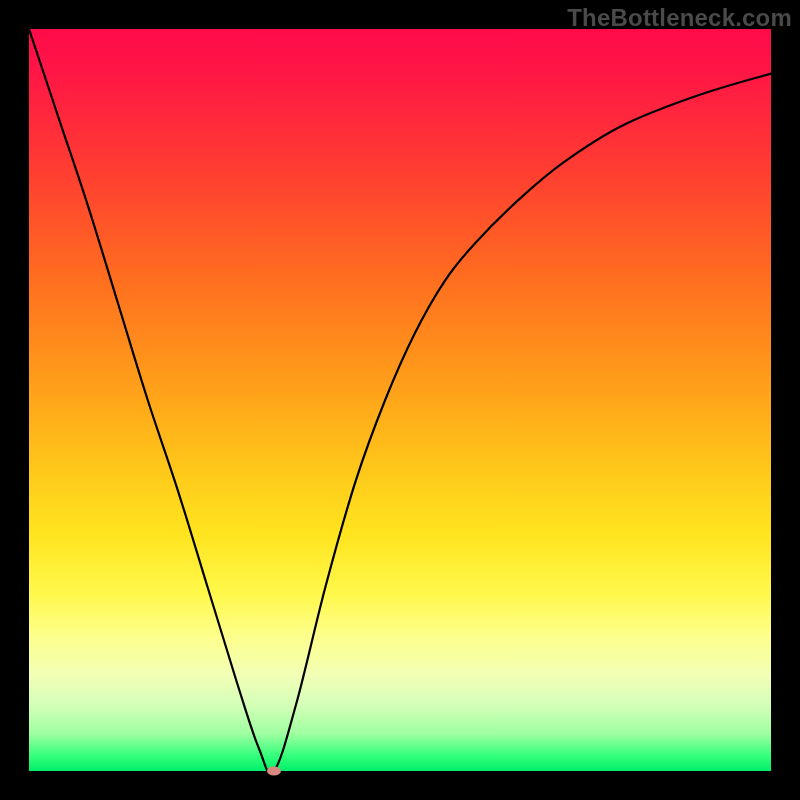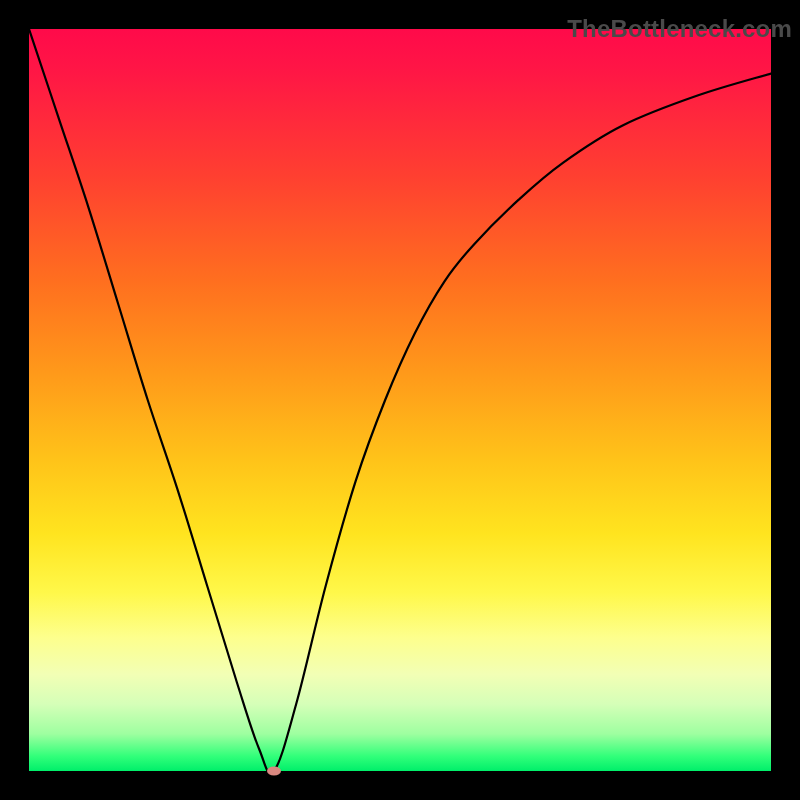"TheBottleneck.com" .watermark { top: 15px -> 4px }
